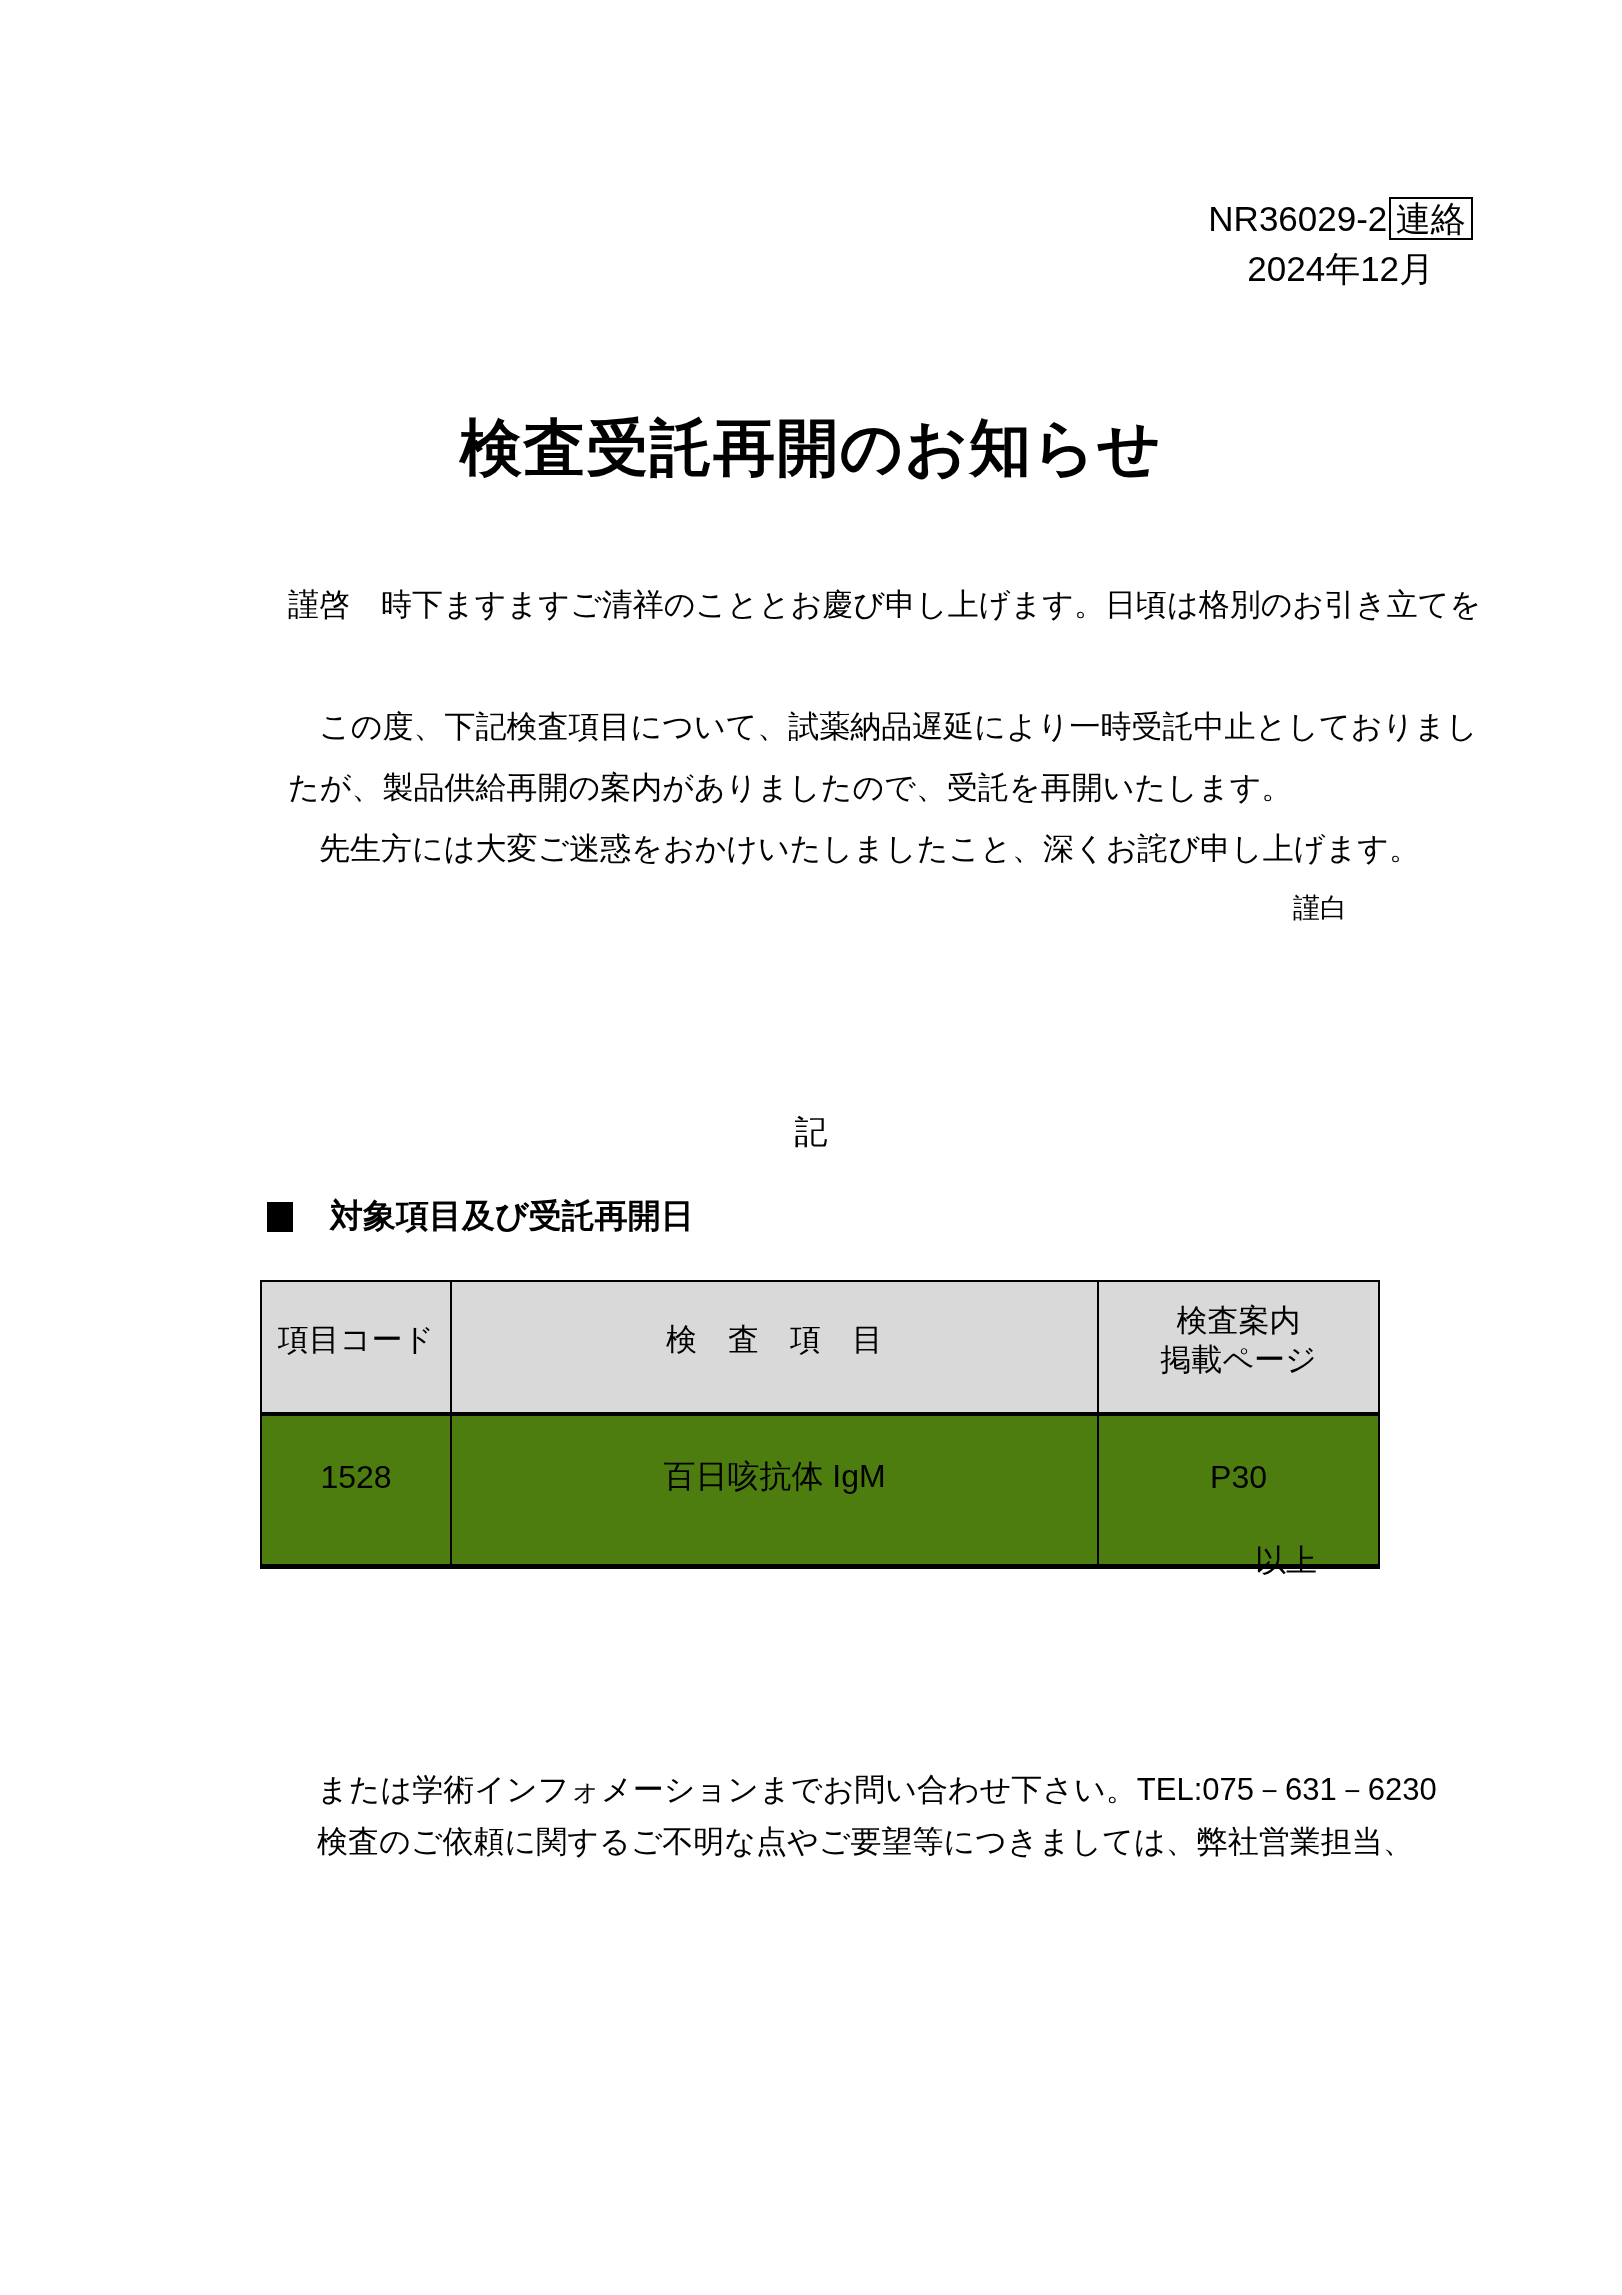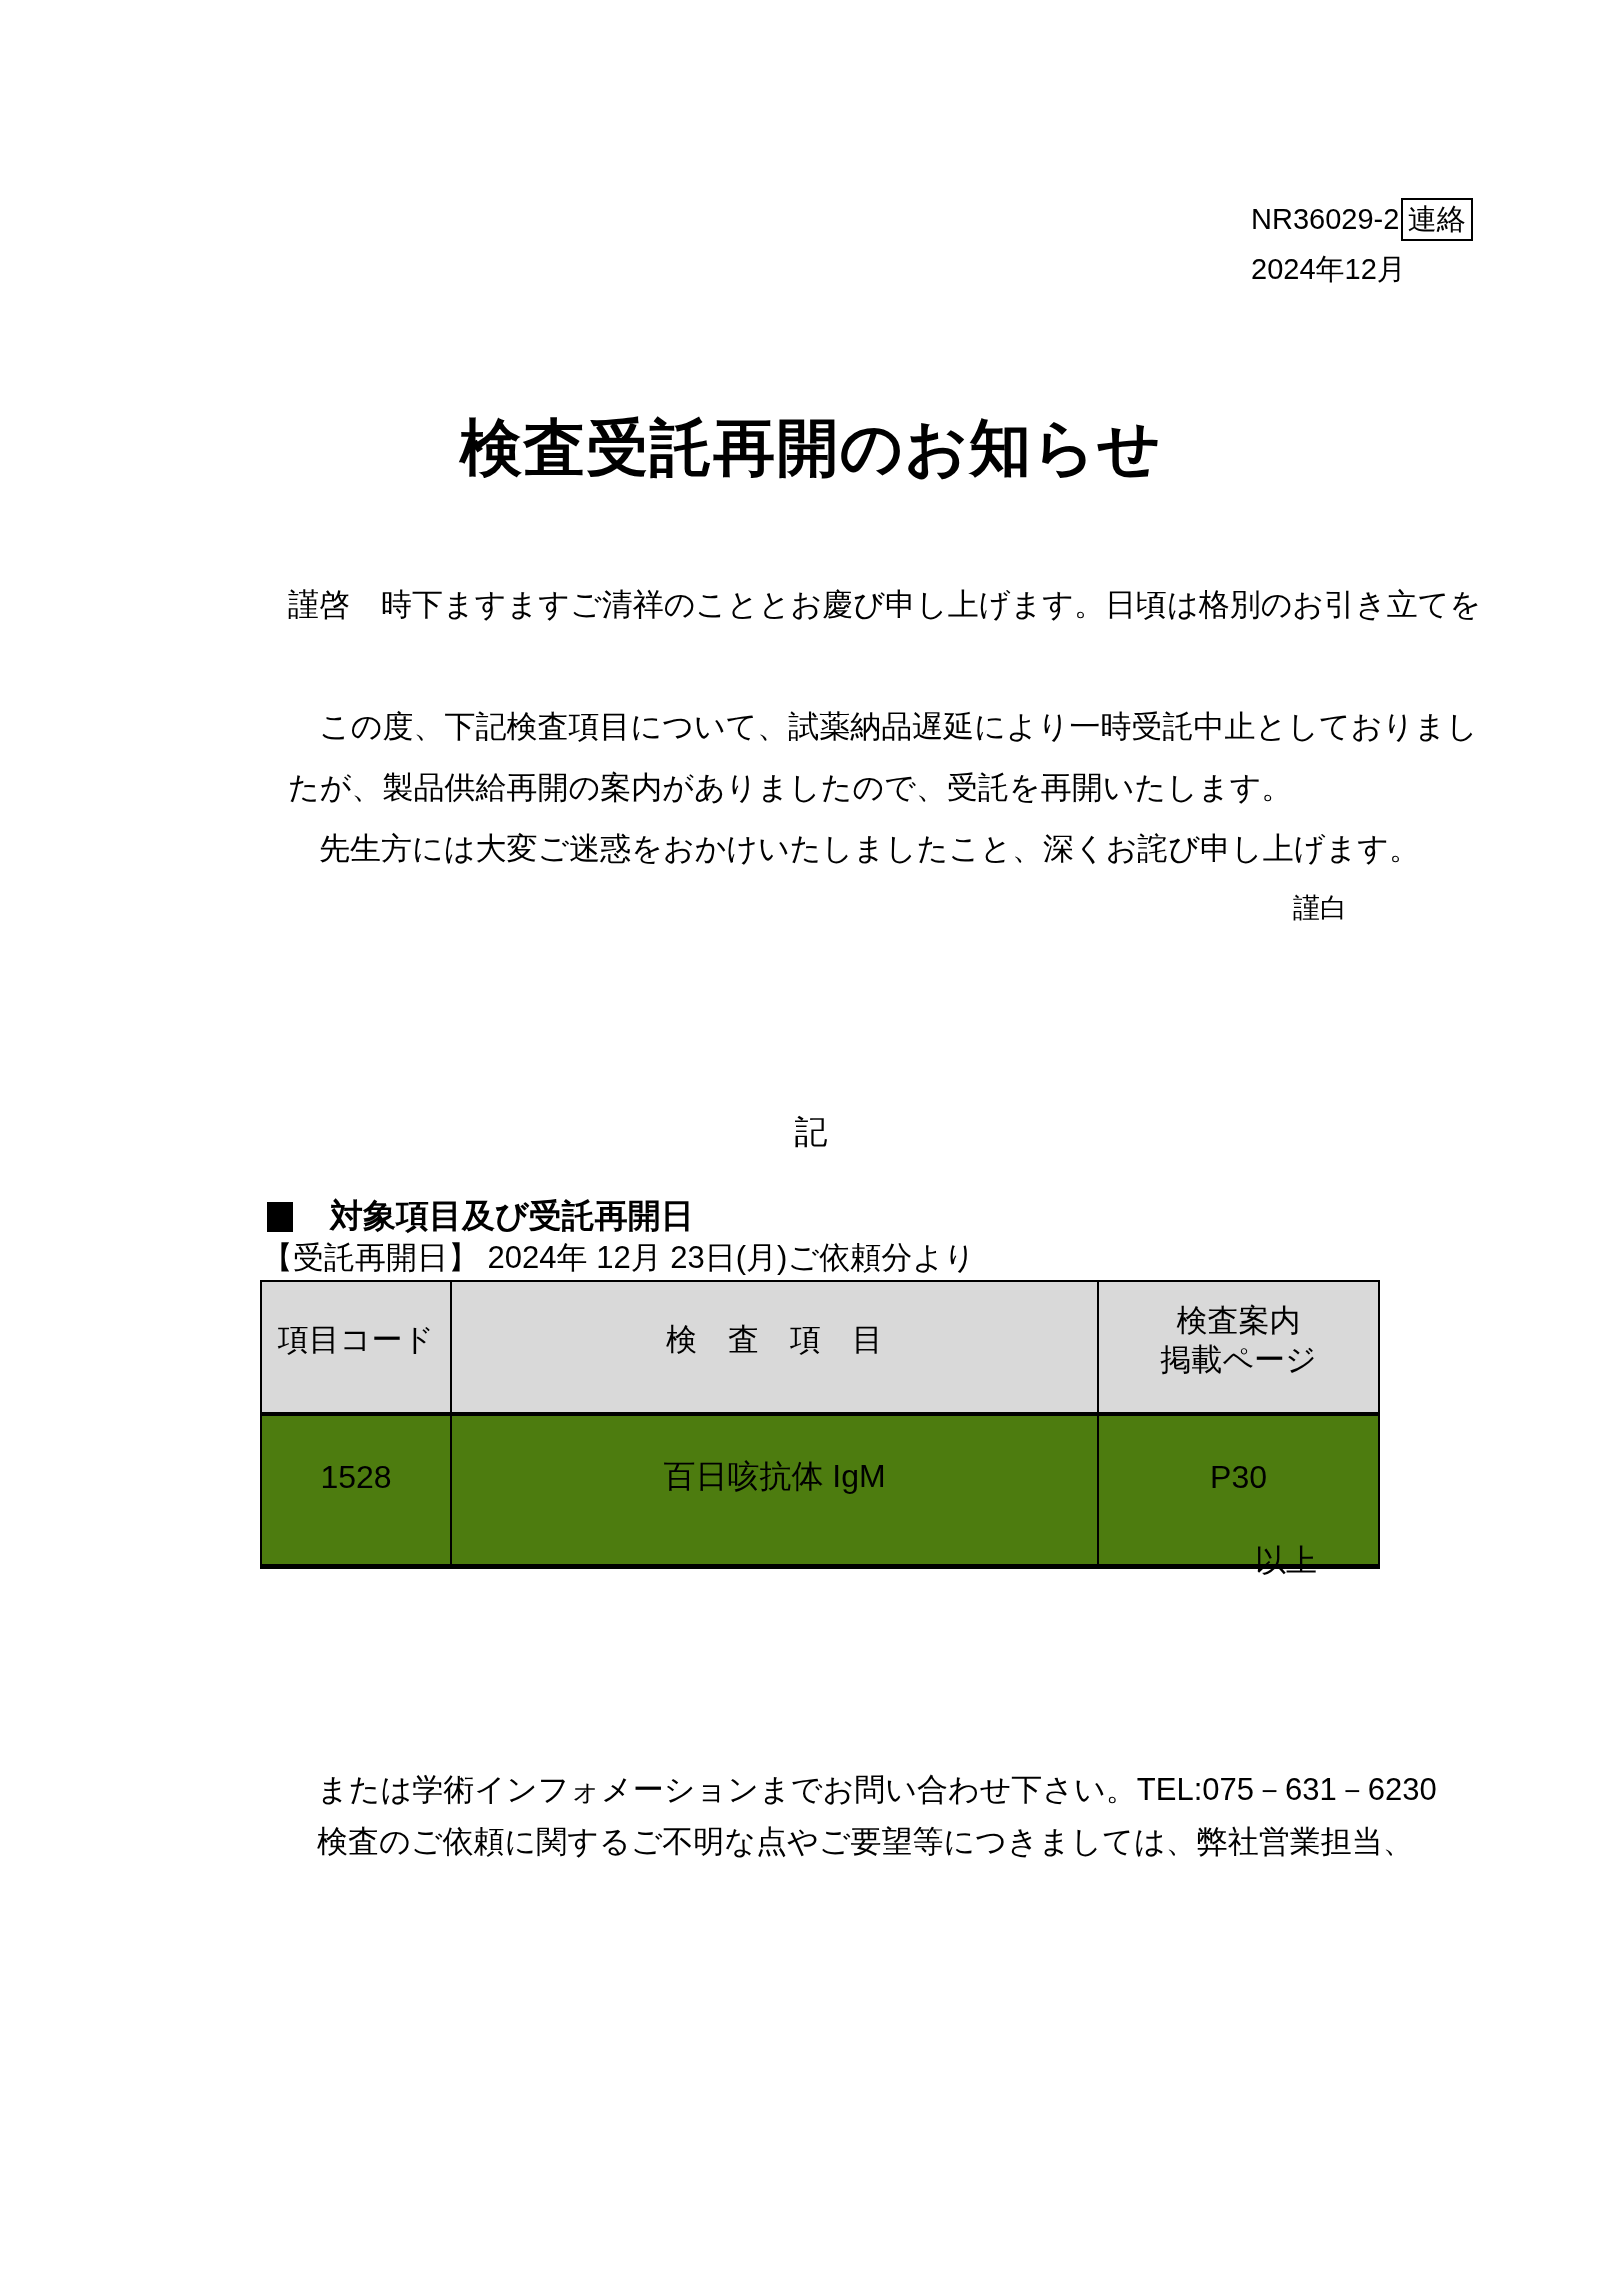"NR36029-2 連絡" .doc-ref { font-size: 29px -> 35px; text-align: left -> center }
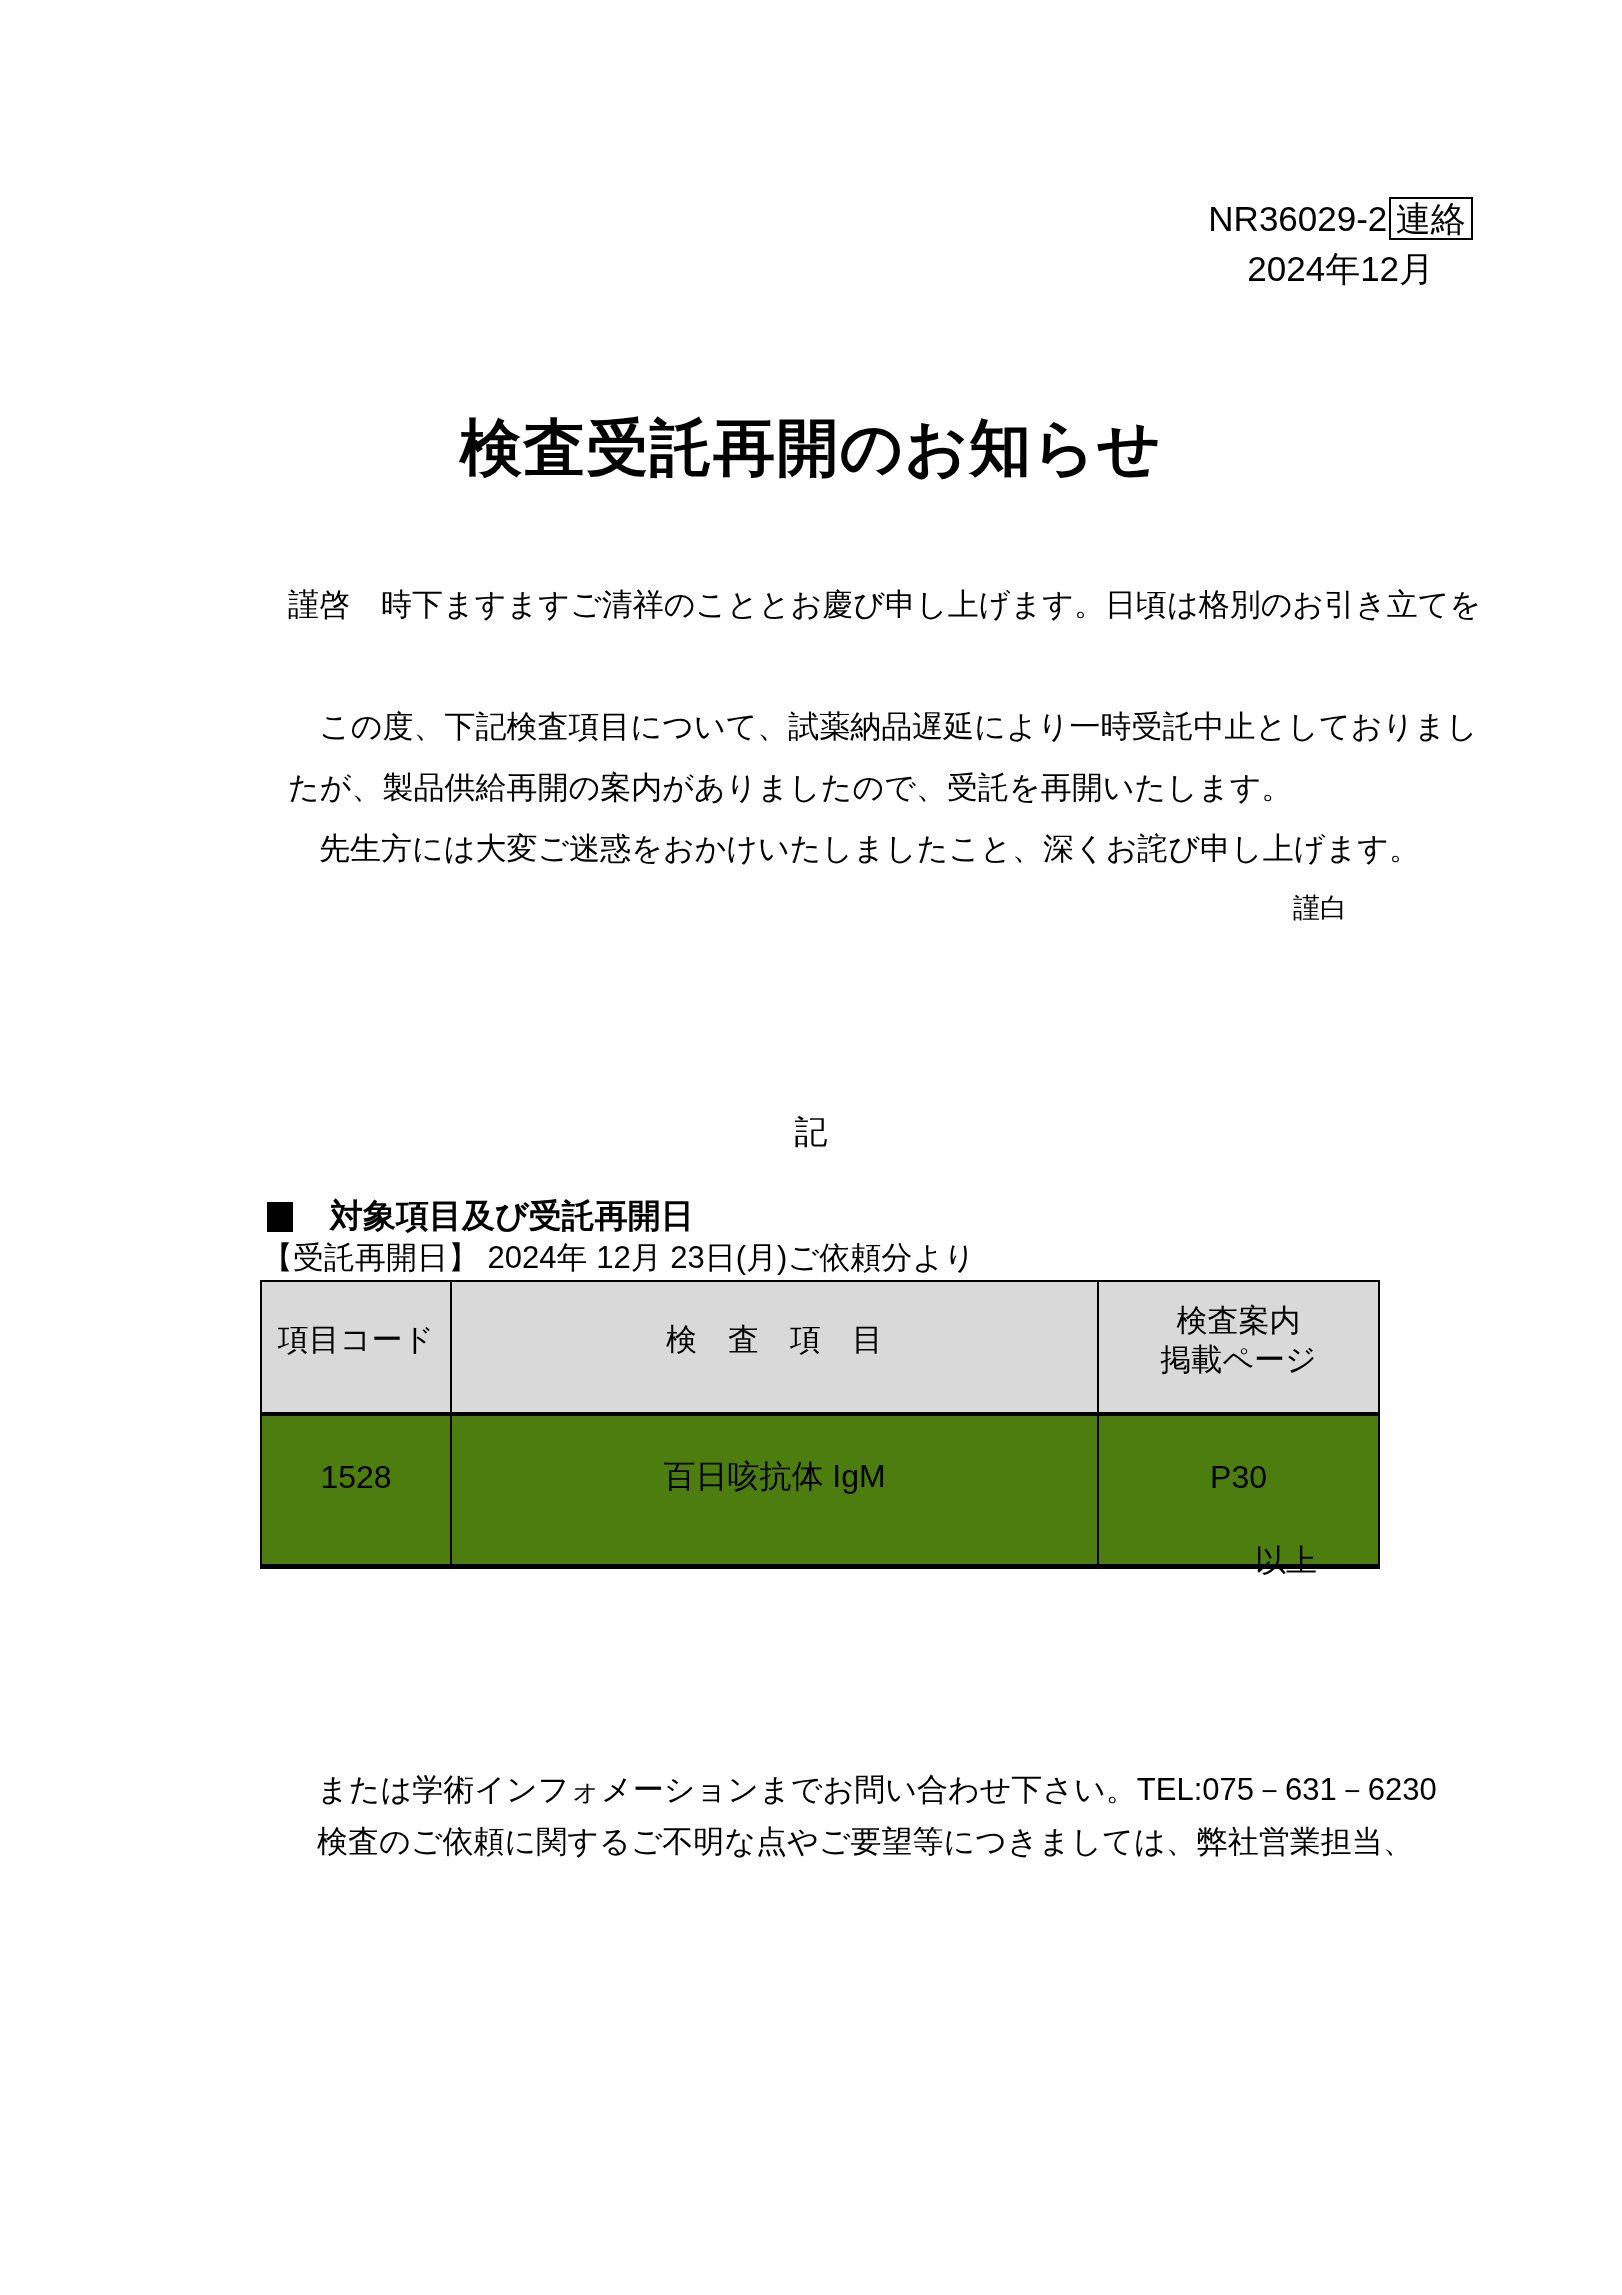"【受託再開日】 2024年 12月 23日(月)ご依頼分より" div.resume-date { html: <div>【受託再開日】 2024年 12月 23日(月)ご依頼分より</div> -> none }
